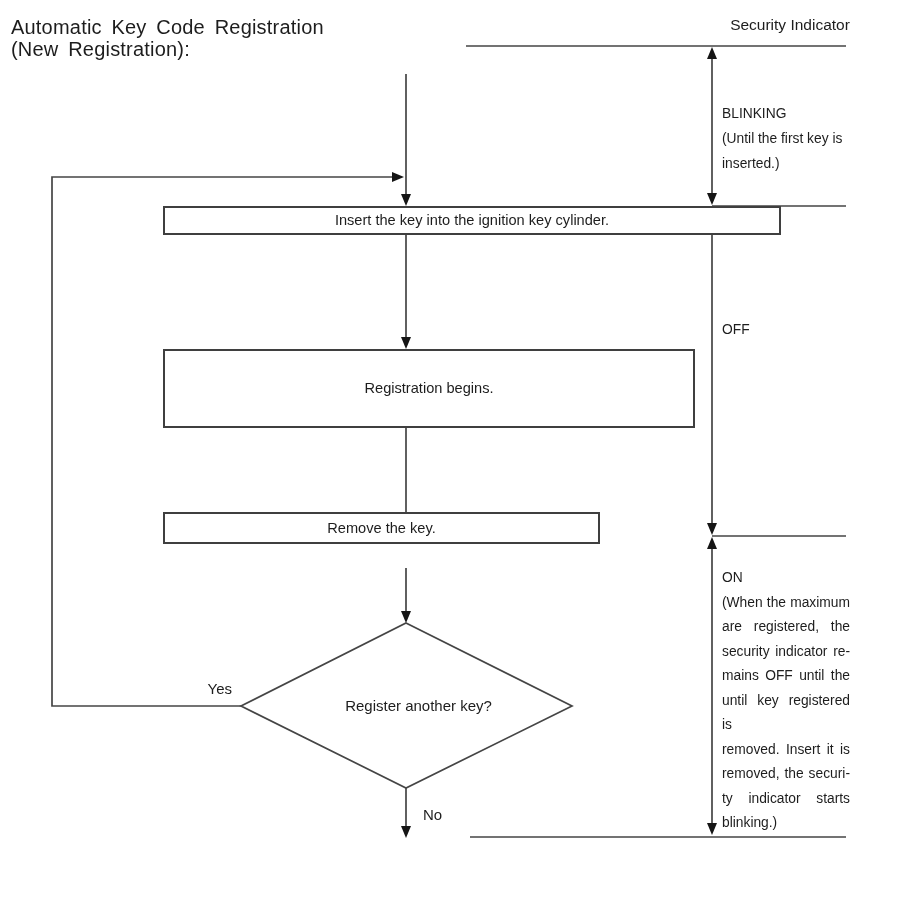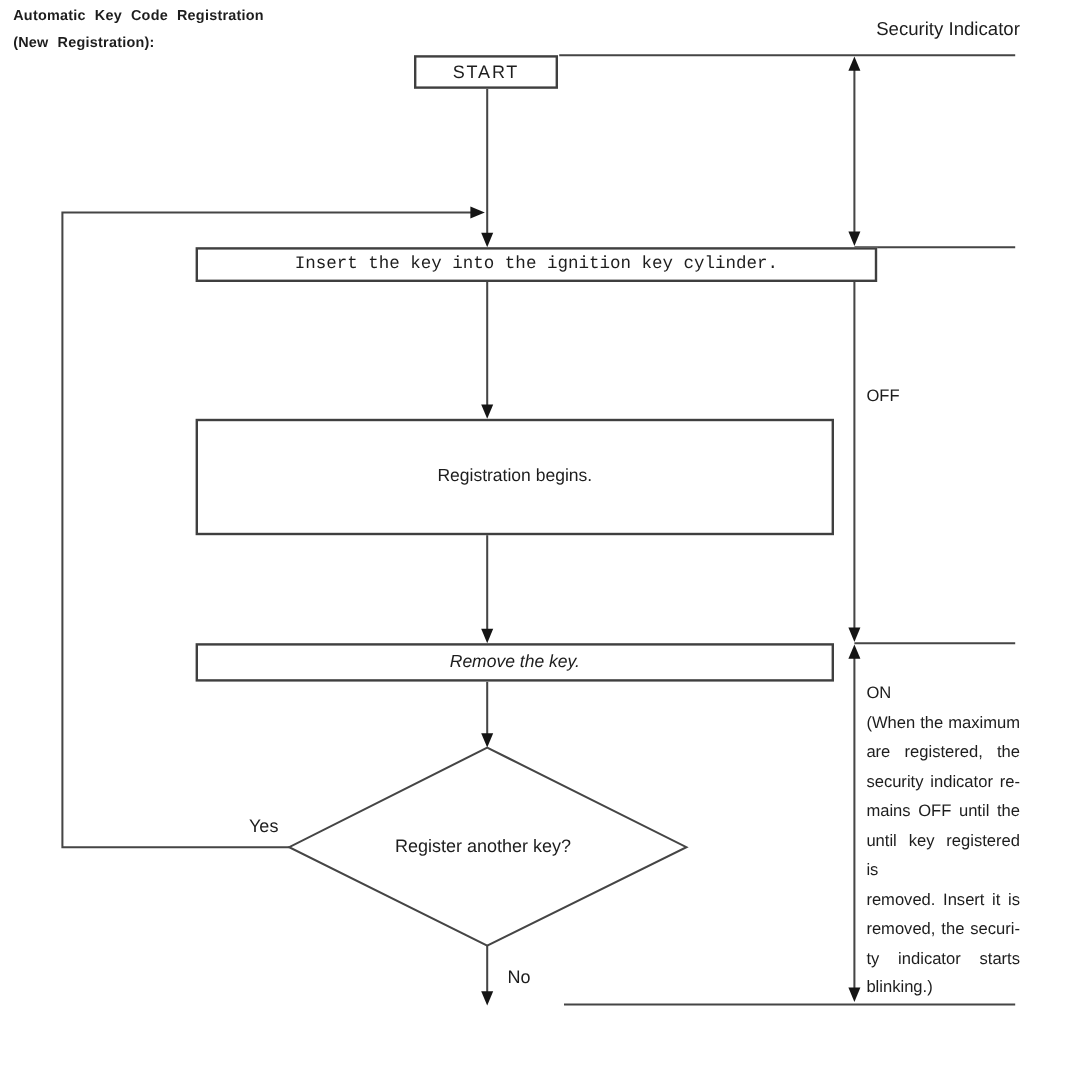"Automatic Key Code Registration" .page-title { font-size: 12px -> 20px; font-weight: bold -> normal; top: 2px -> 16px }
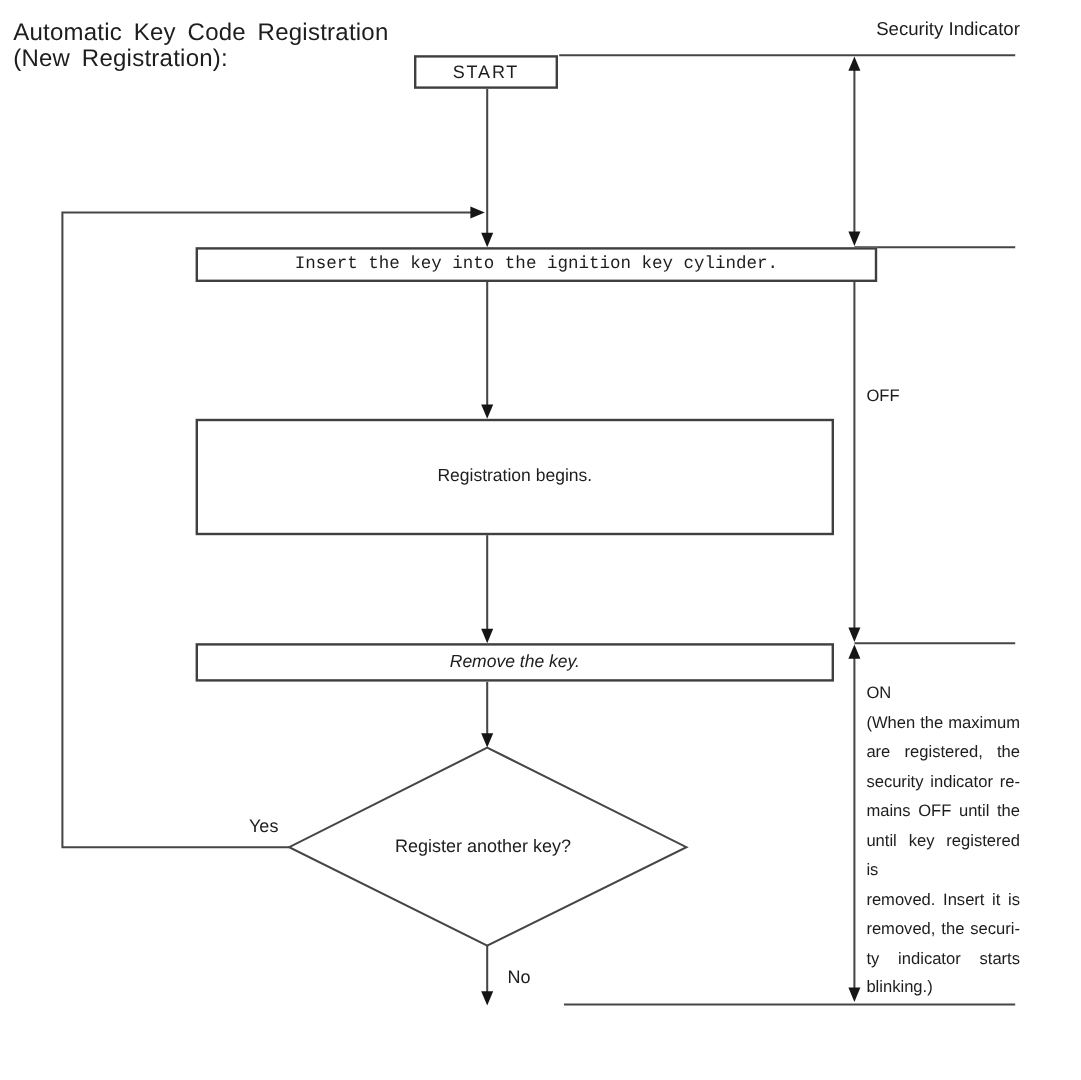"START" div.abs { html: <div>START</div> -> none }
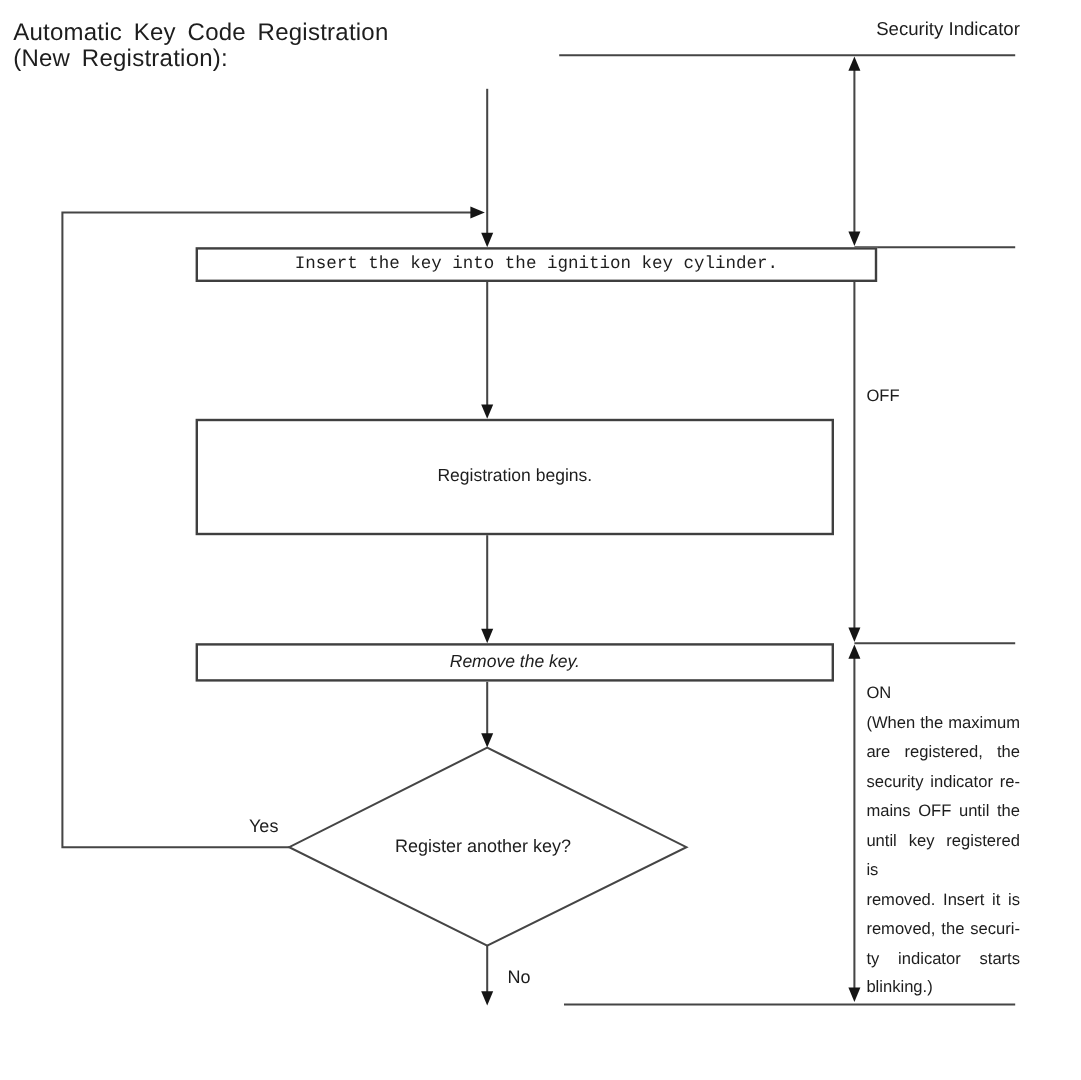"BLINKING" div.abs { html: none -> <div> <div>BLINKING</div> <div>(Until the first key is</div> <div>inserted.)</div> </div> }
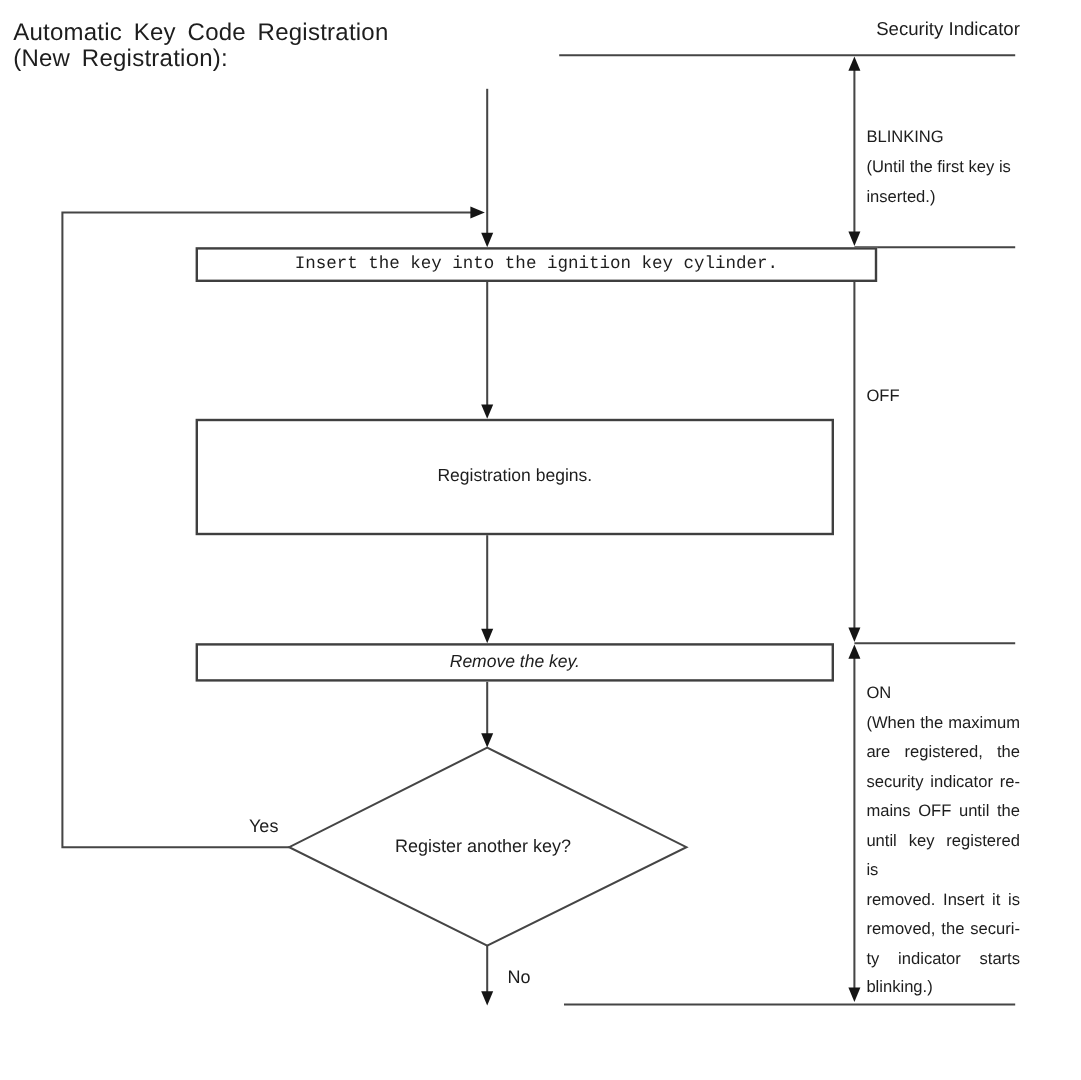"Insert the key into the" .node-step1 { font-family: Liberation Mono, monospace -> none; width: 568px -> 618px }
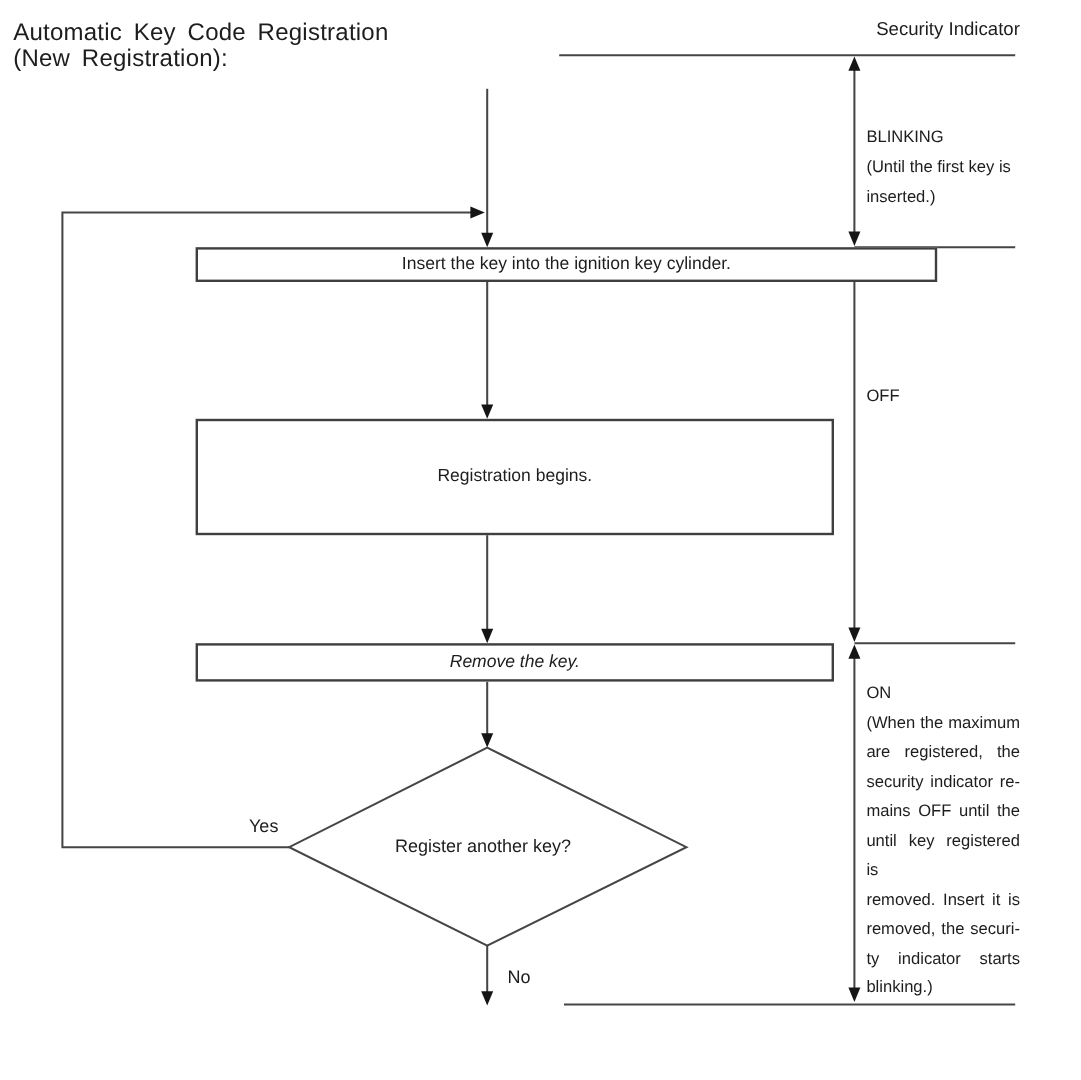"Registration begins." .node-step2 { height: 97px -> 79px }
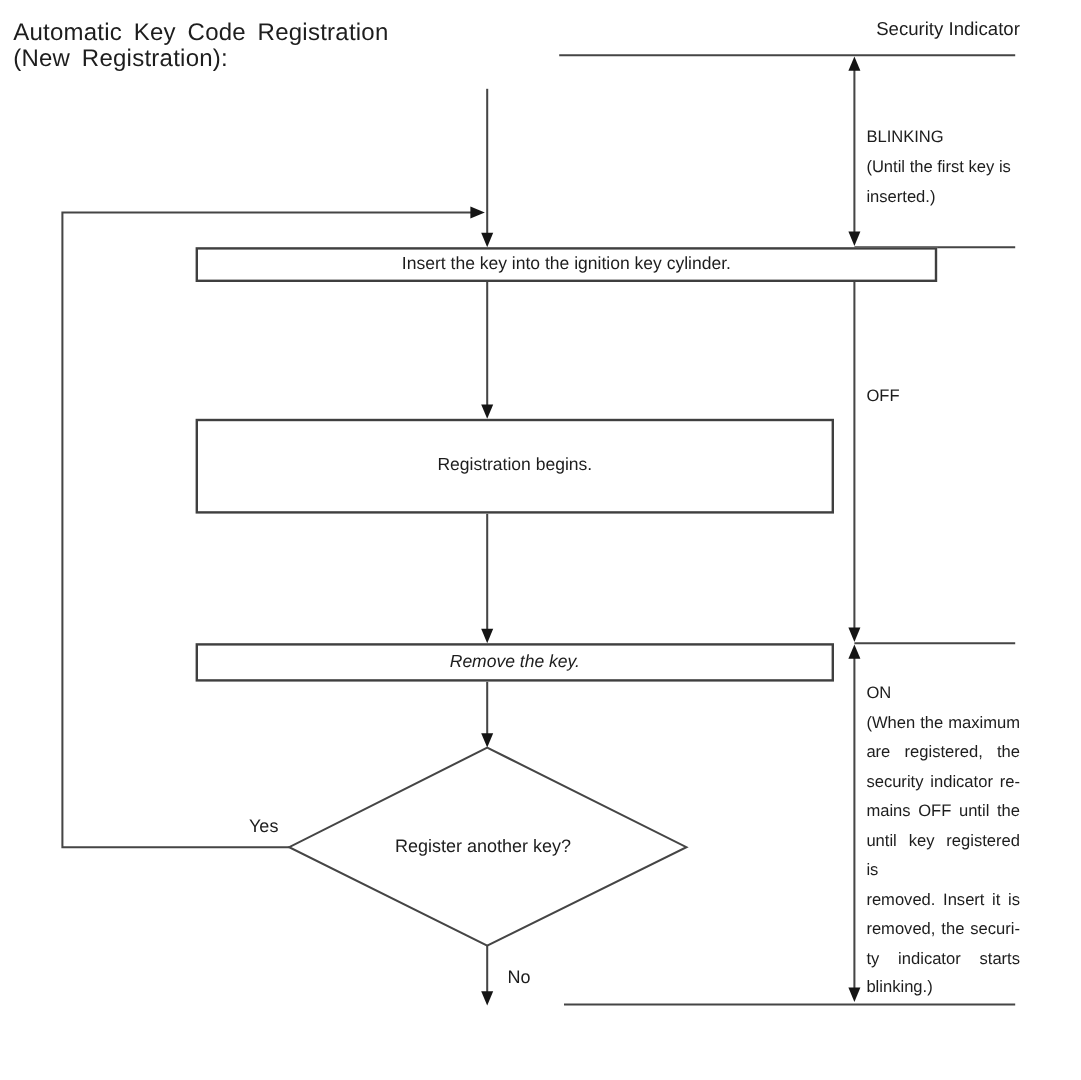"Remove the key." .node-step3 { font-style: italic -> none; top: 536px -> 512px; width: 532px -> 437px }
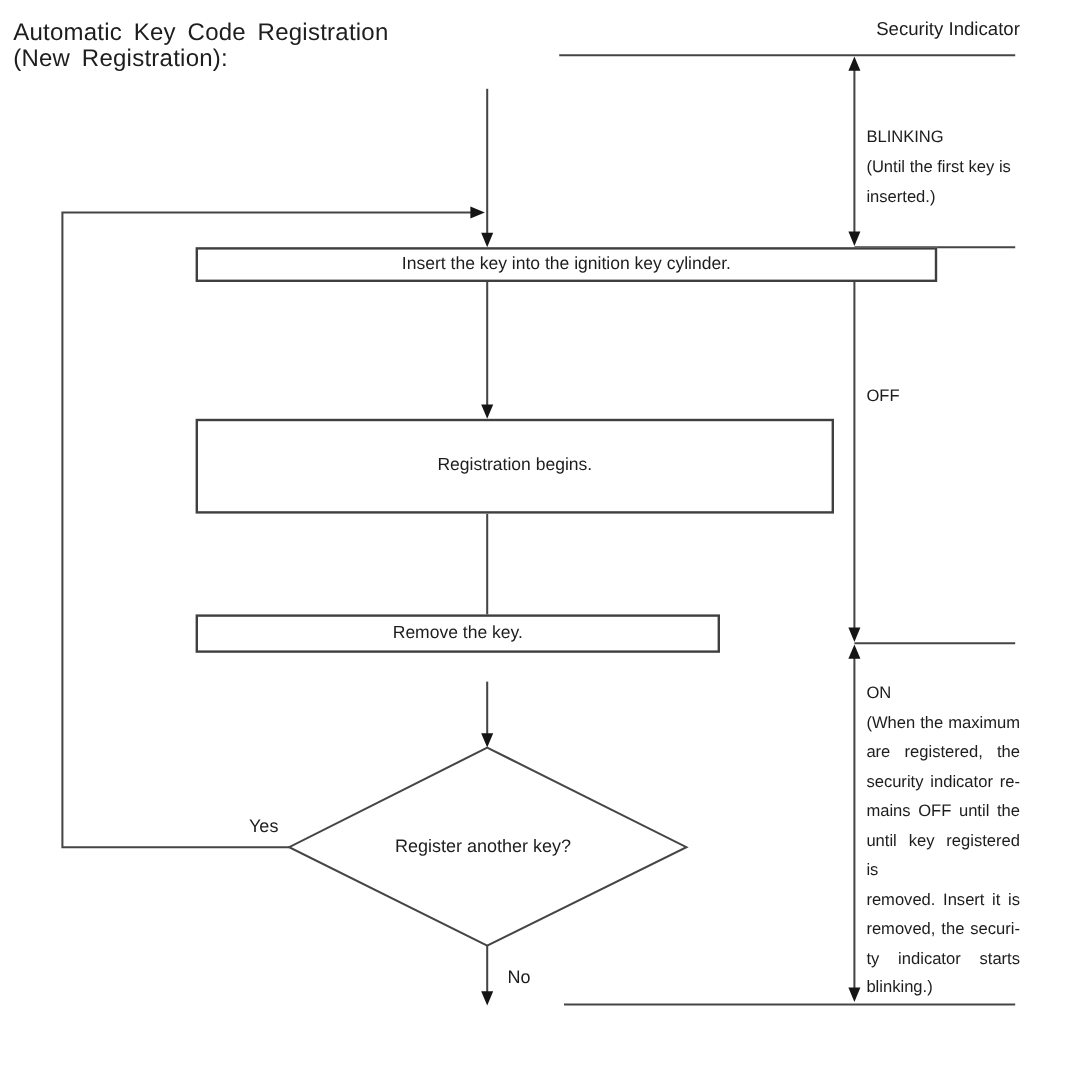"Register another key?" .decision-text { left: 252px -> 268px }
